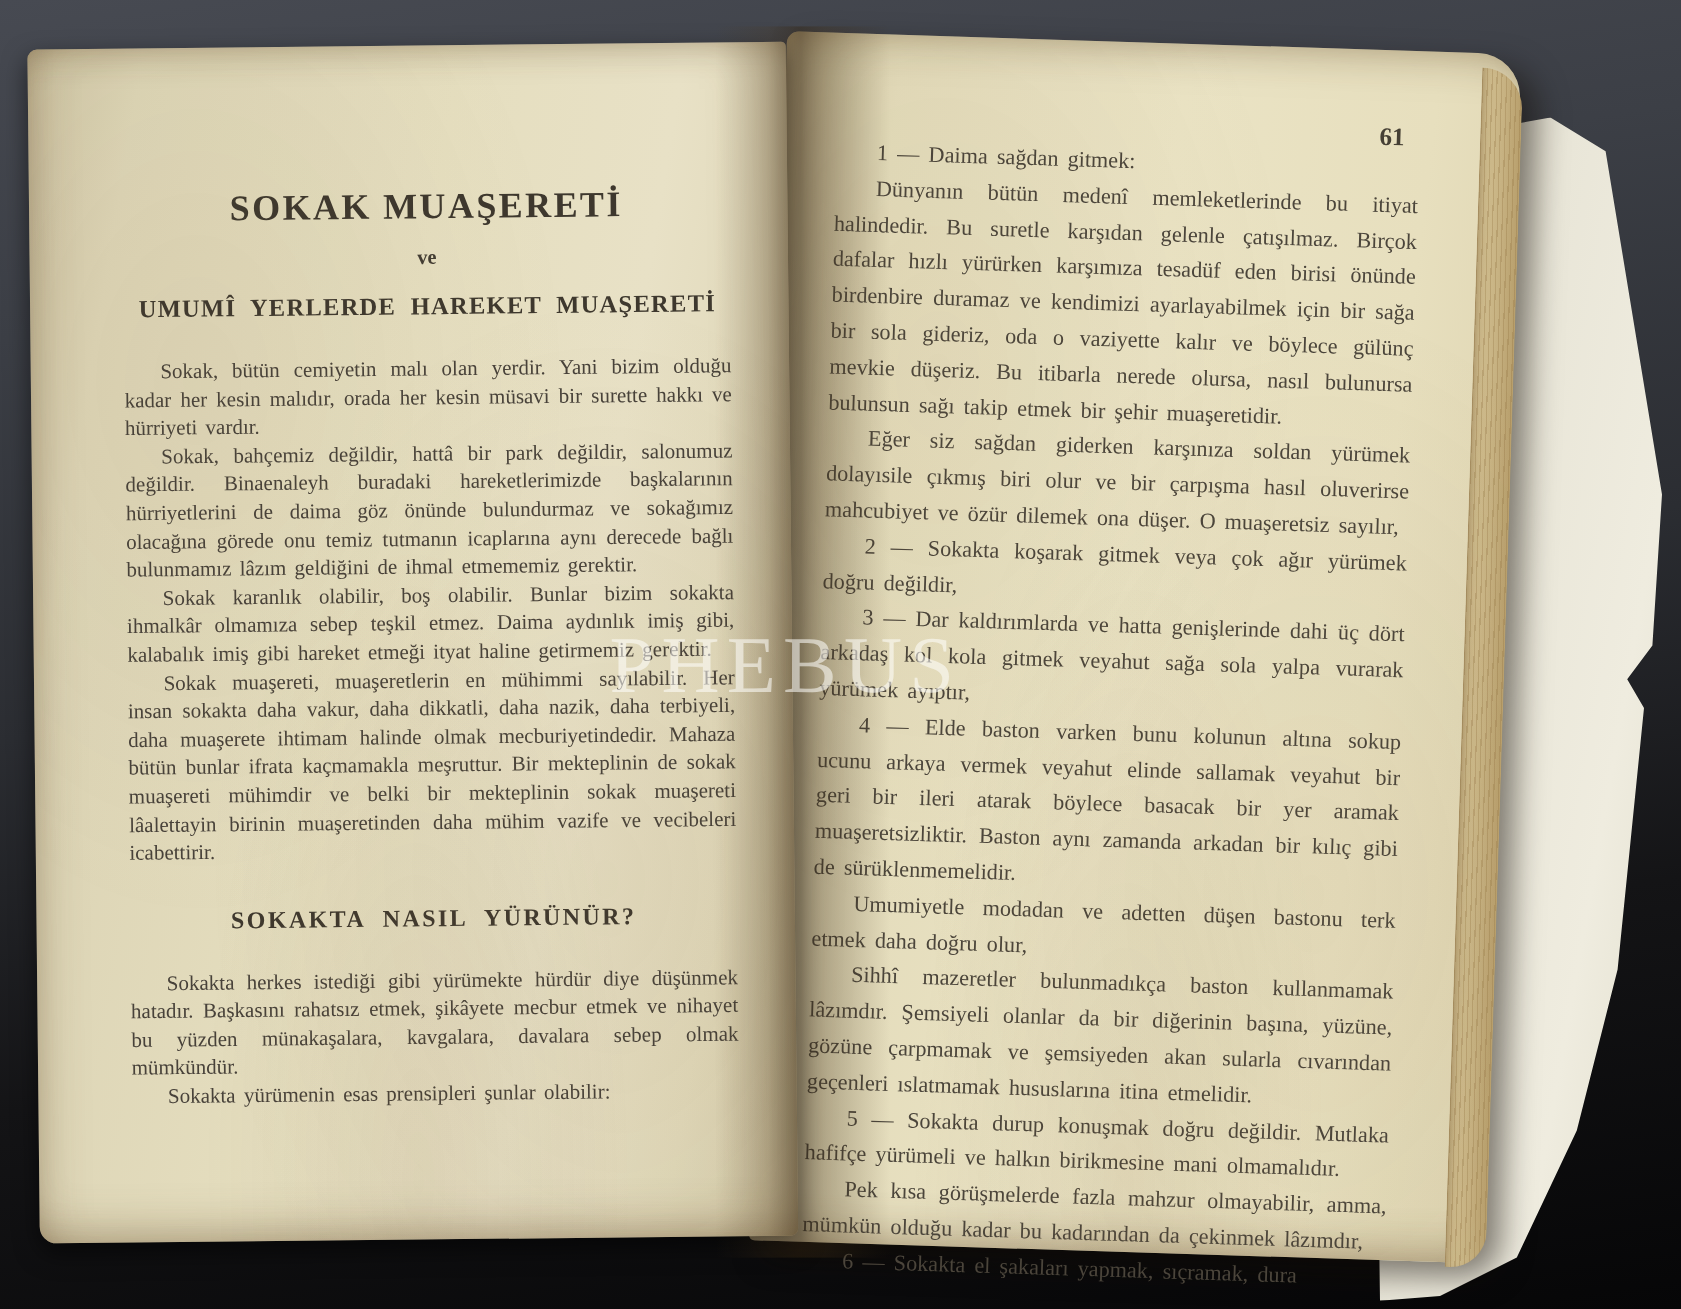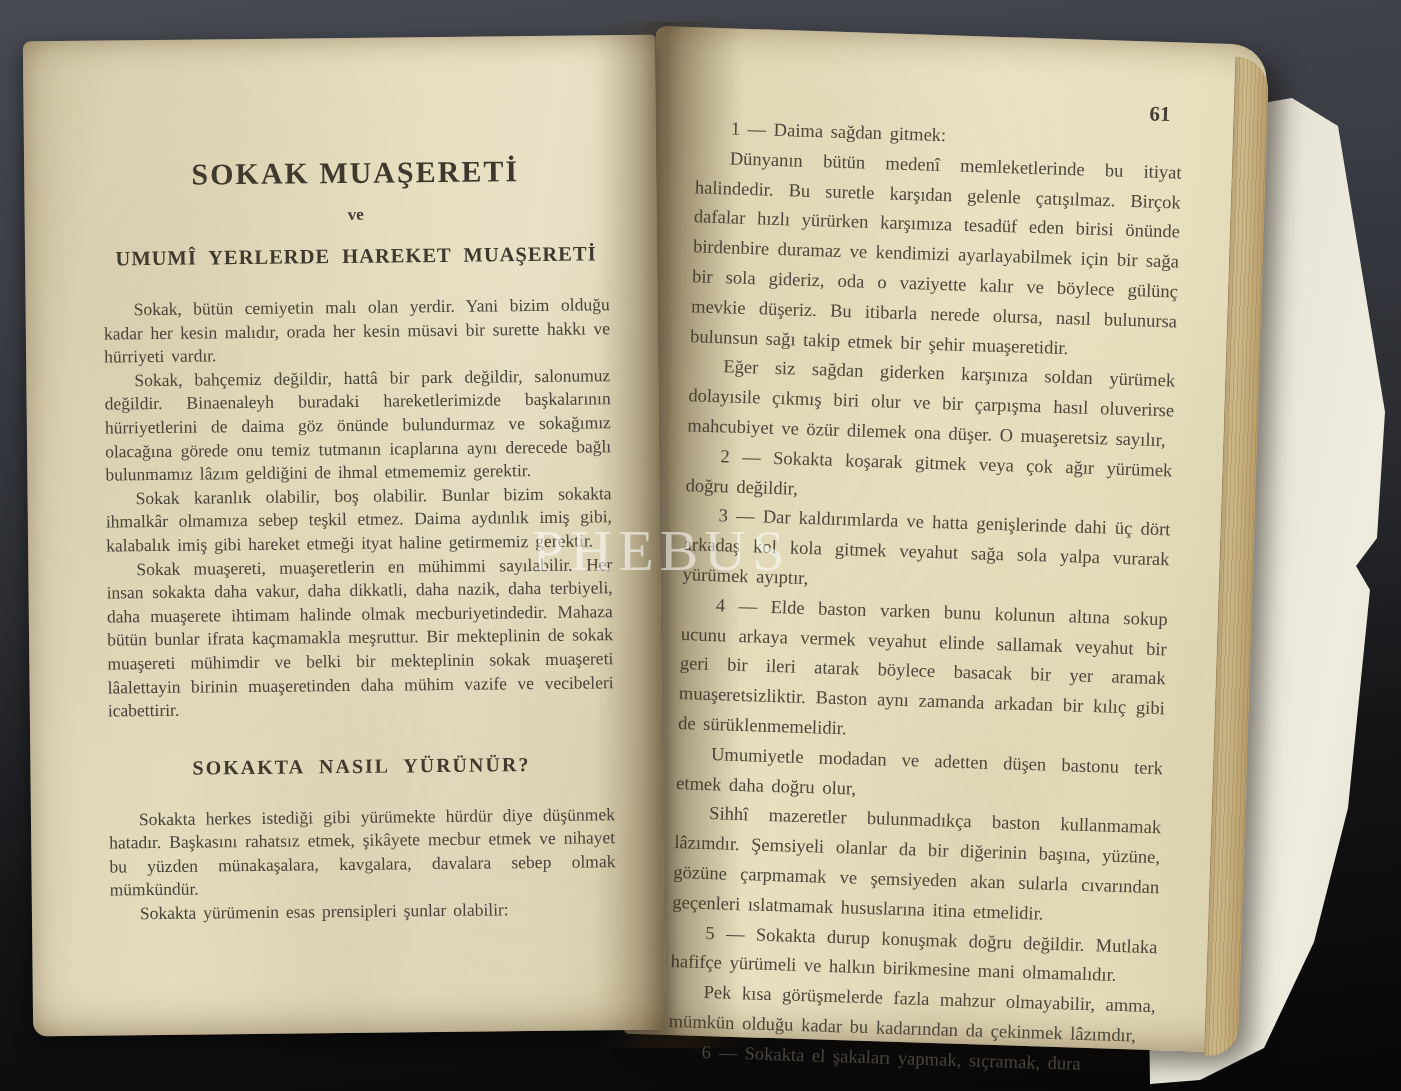"PHEBUS" .watermark { font-size: 58px -> 67px; left: 532px -> 508px }
